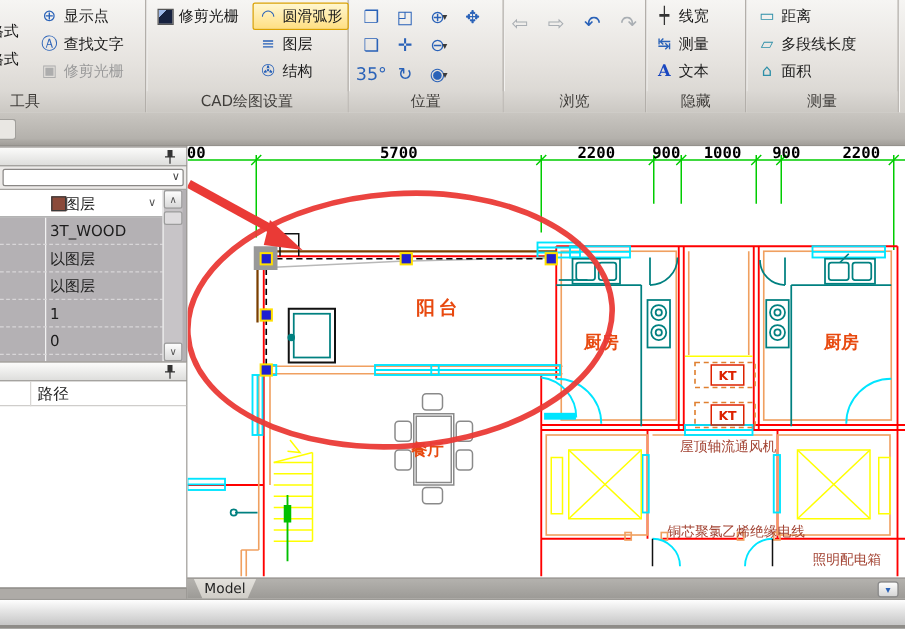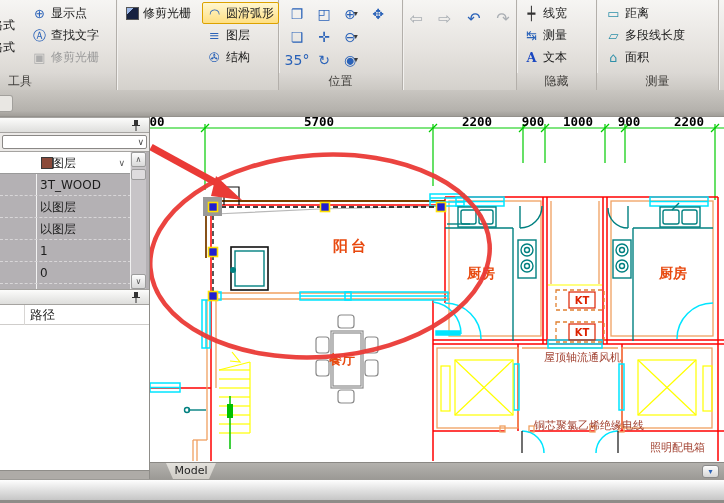"CAD绘图设置" div.glabel { html: none -> <div>CAD绘图设置</div> }
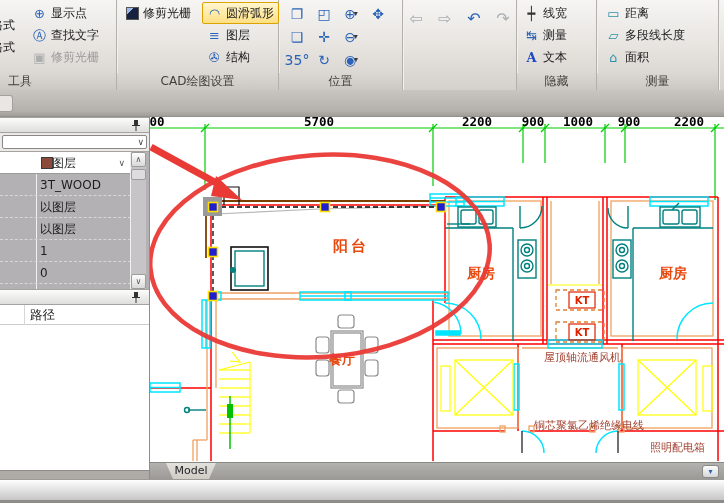"浏览" div.glabel { html: none -> <div>浏览</div> }
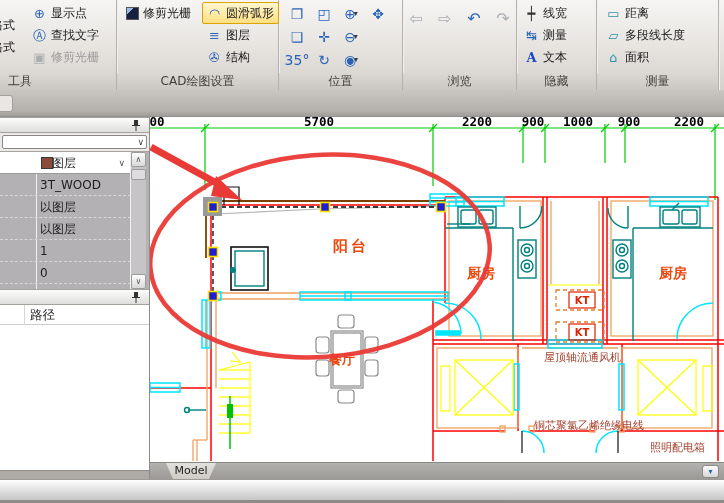"Model" .mtab { left: 16px -> 5px }
